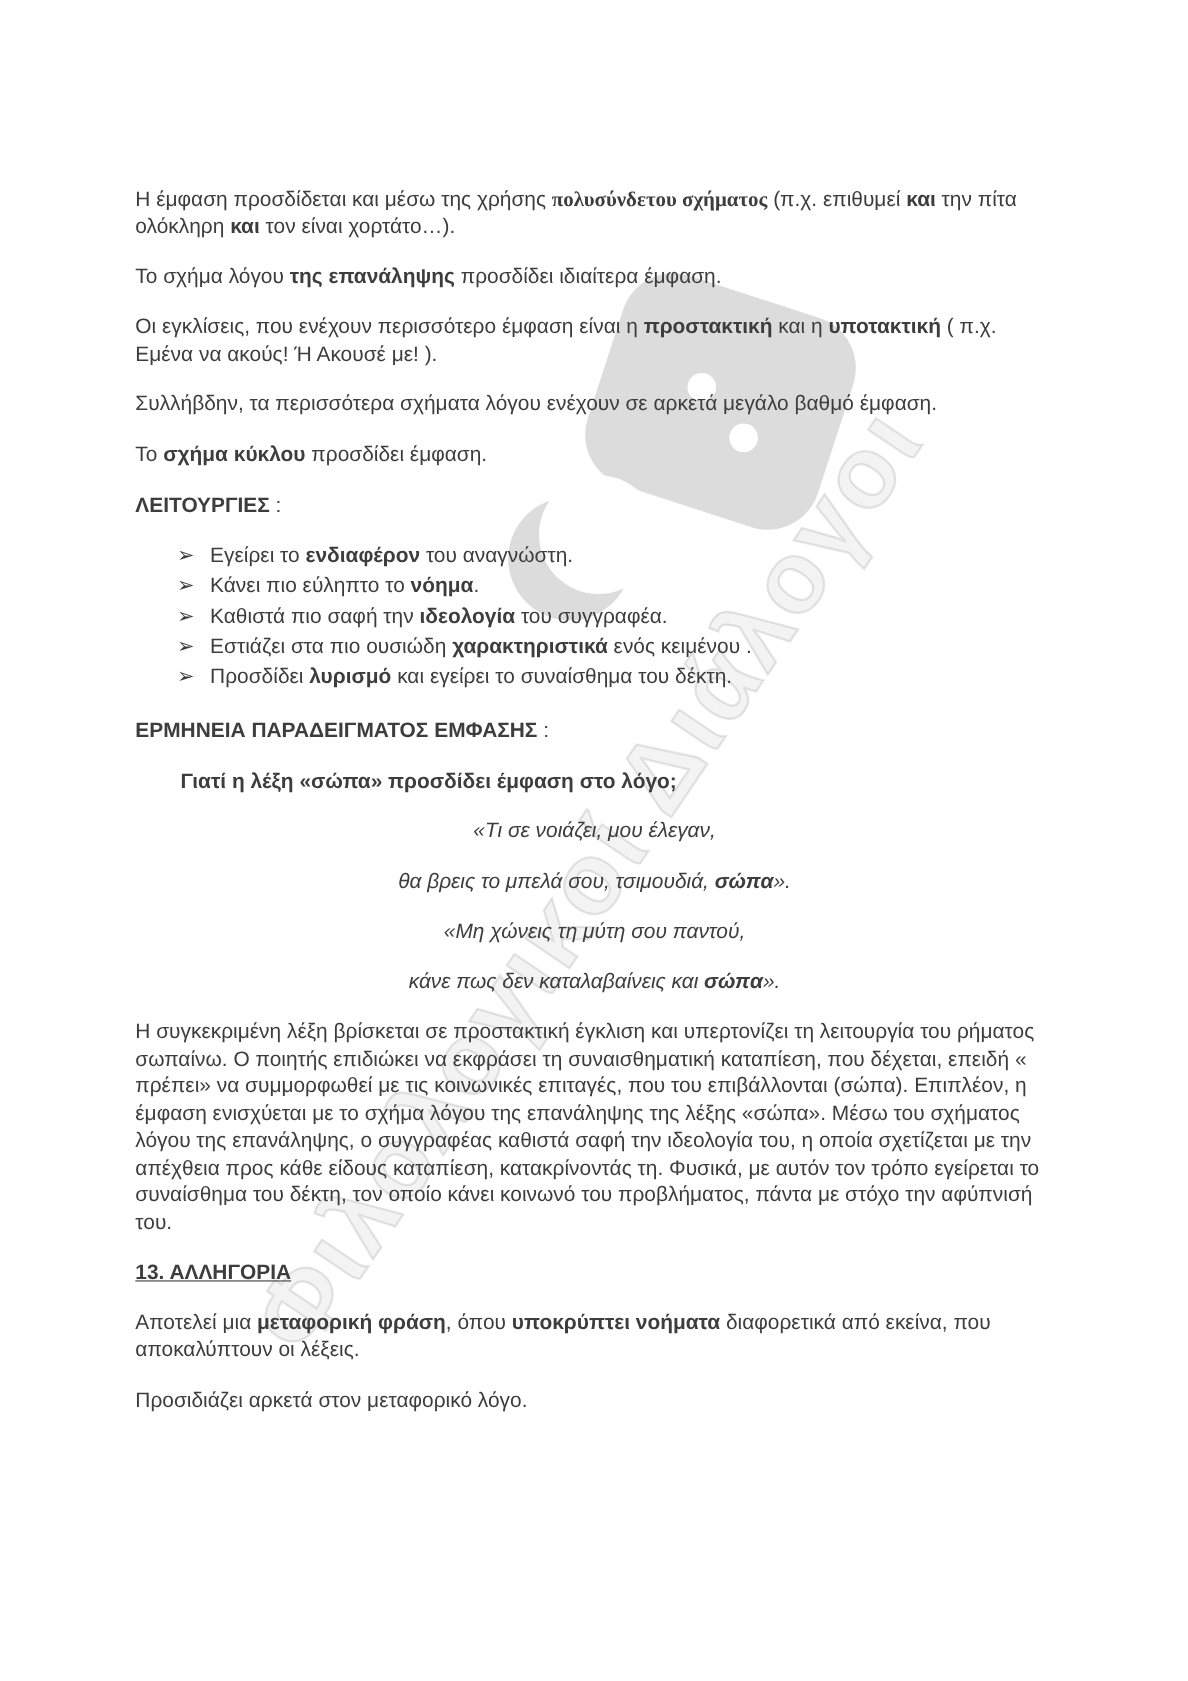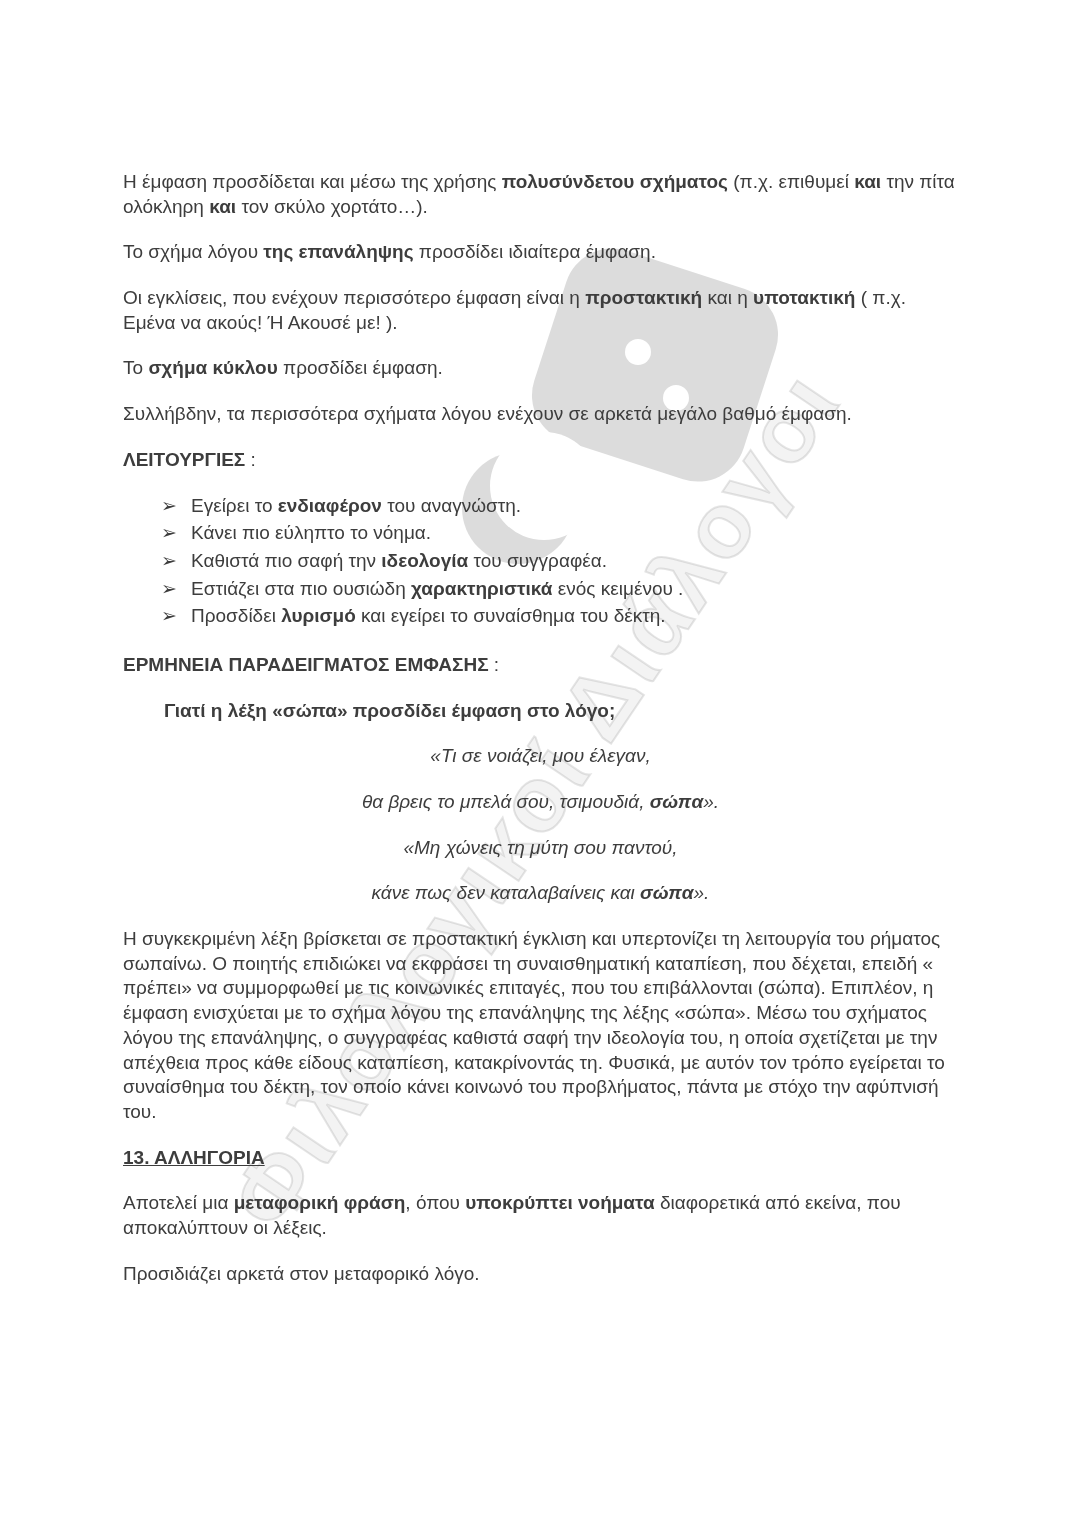"πολυσύνδετου σχήματος" span { font-family: none -> Liberation Serif, serif }
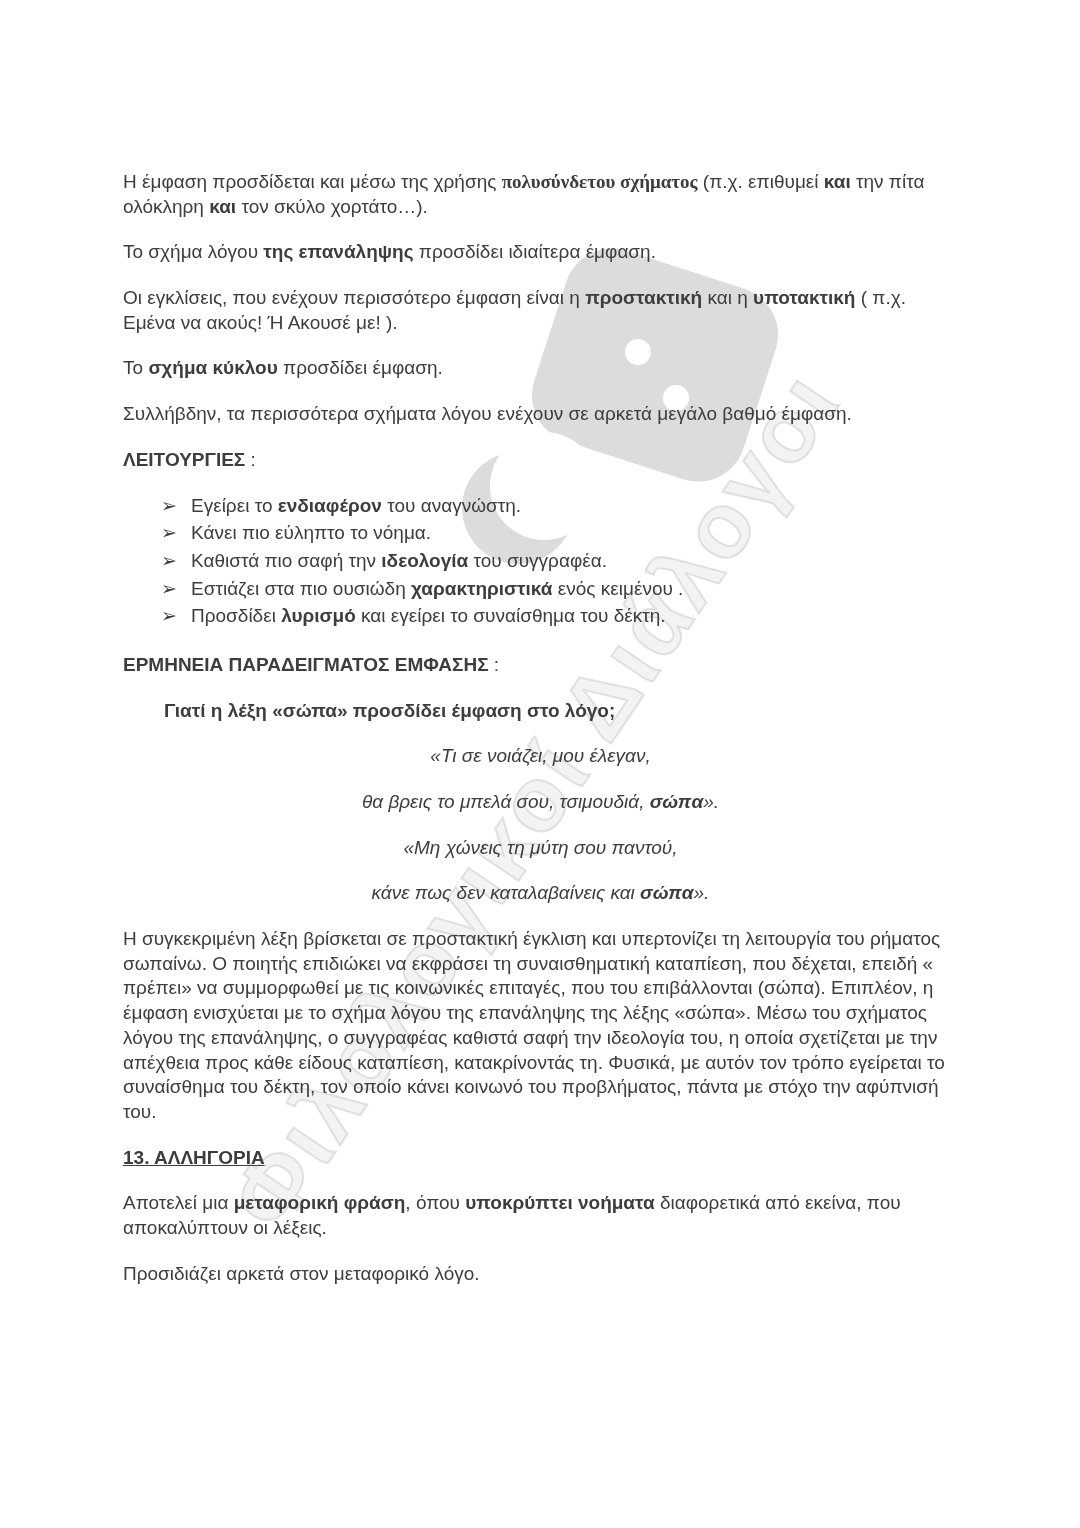"τον σκύλο χορτάτο…)." span { text: σκύλο -> είναι }
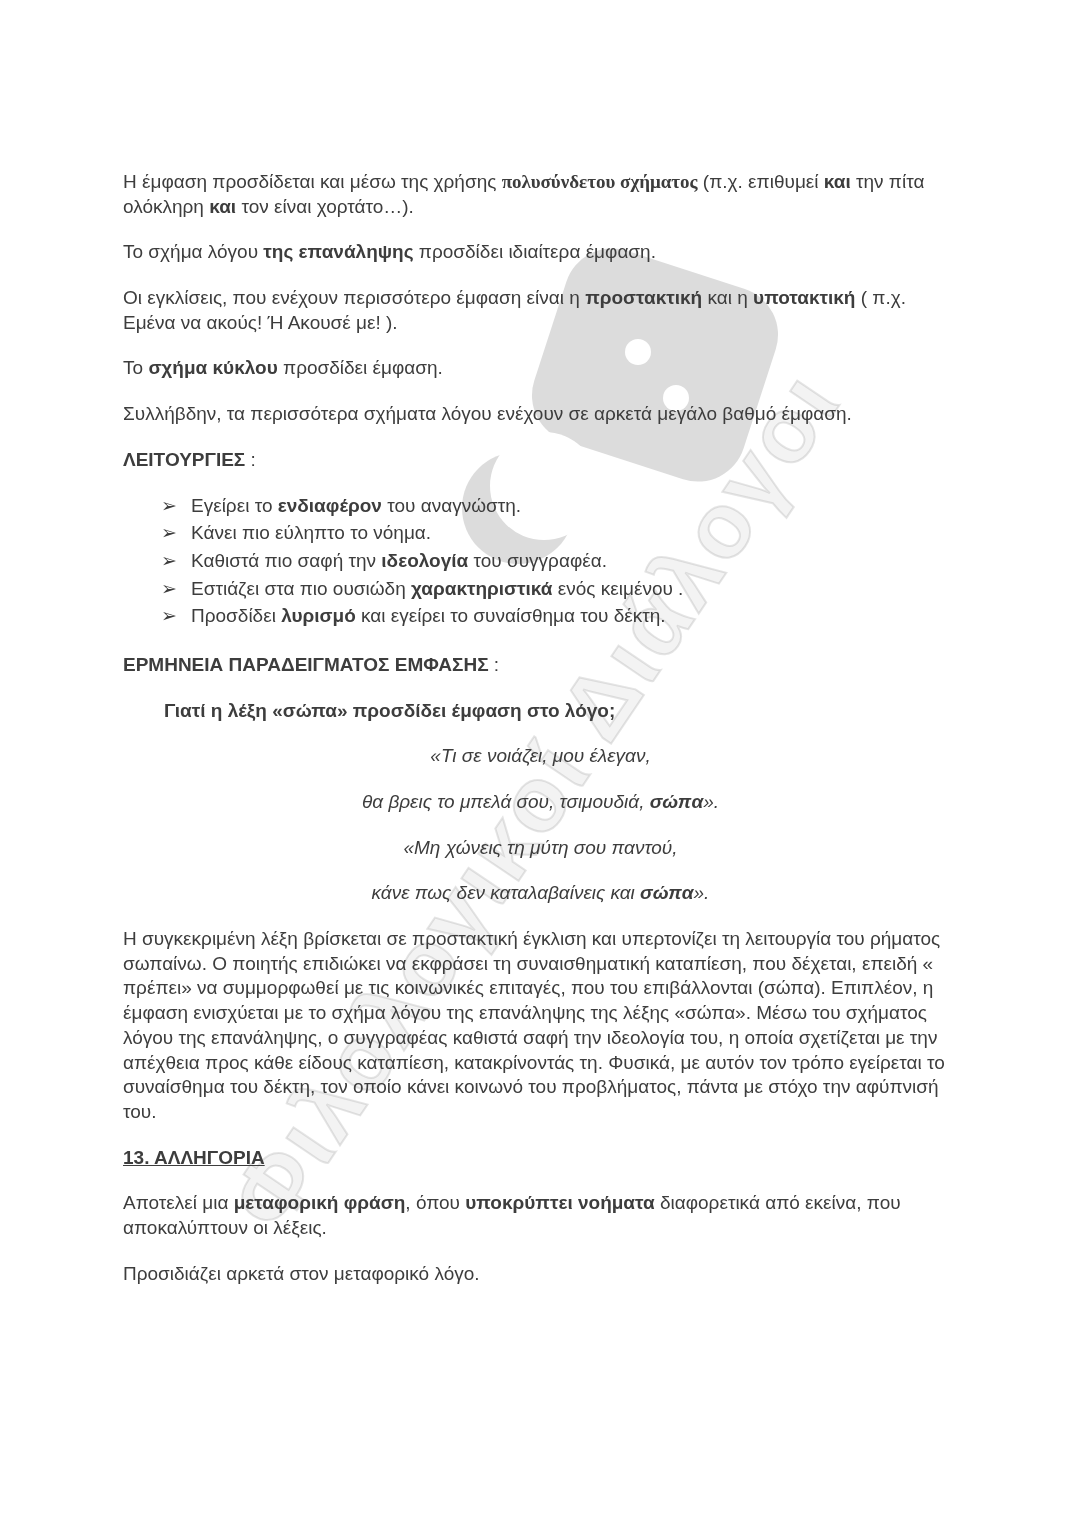"Το σχήμα κύκλου προσδίδει έμφαση." p { order: before "Συλλήβδην, τα περισσότερα σχήματα λόγου" -> after "Συλλήβδην, τα περισσότερα σχήματα λόγου" }
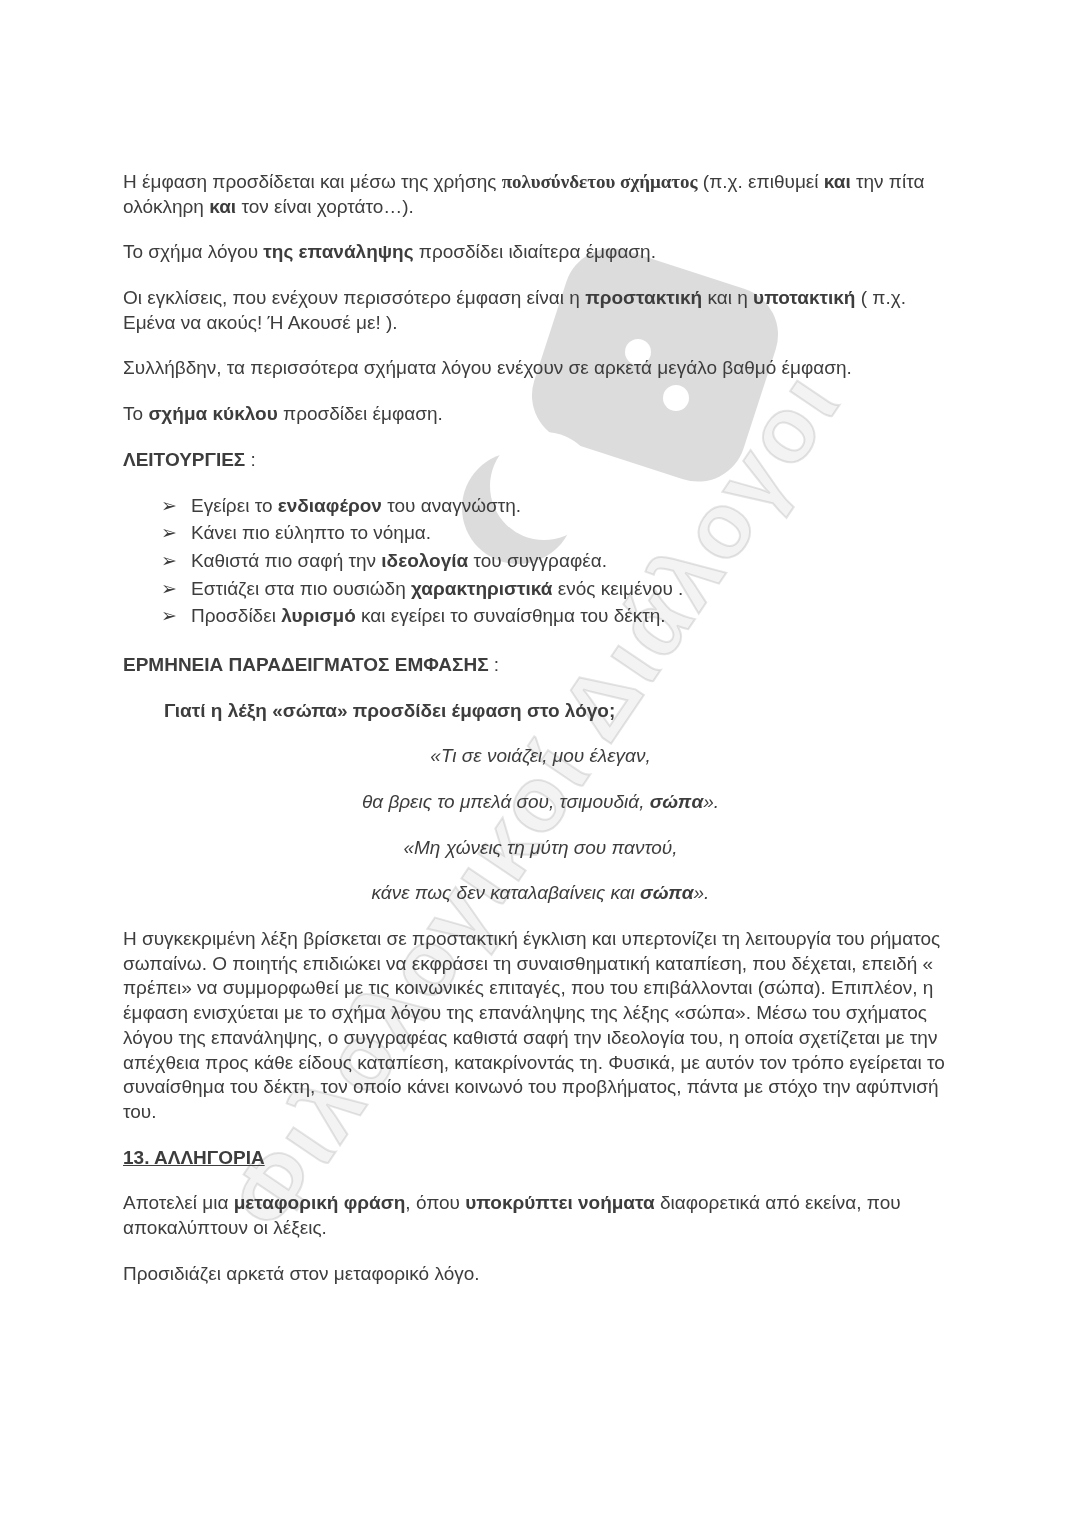"νόημα" span { font-weight: normal -> bold }
